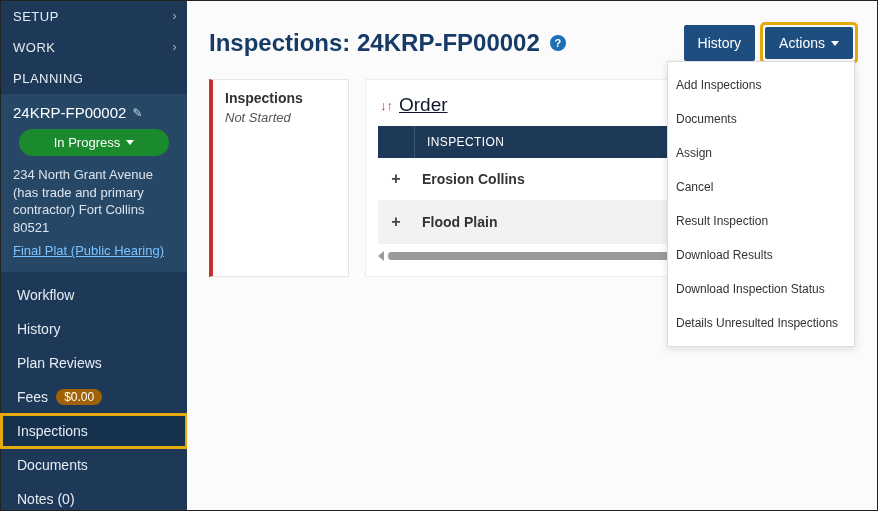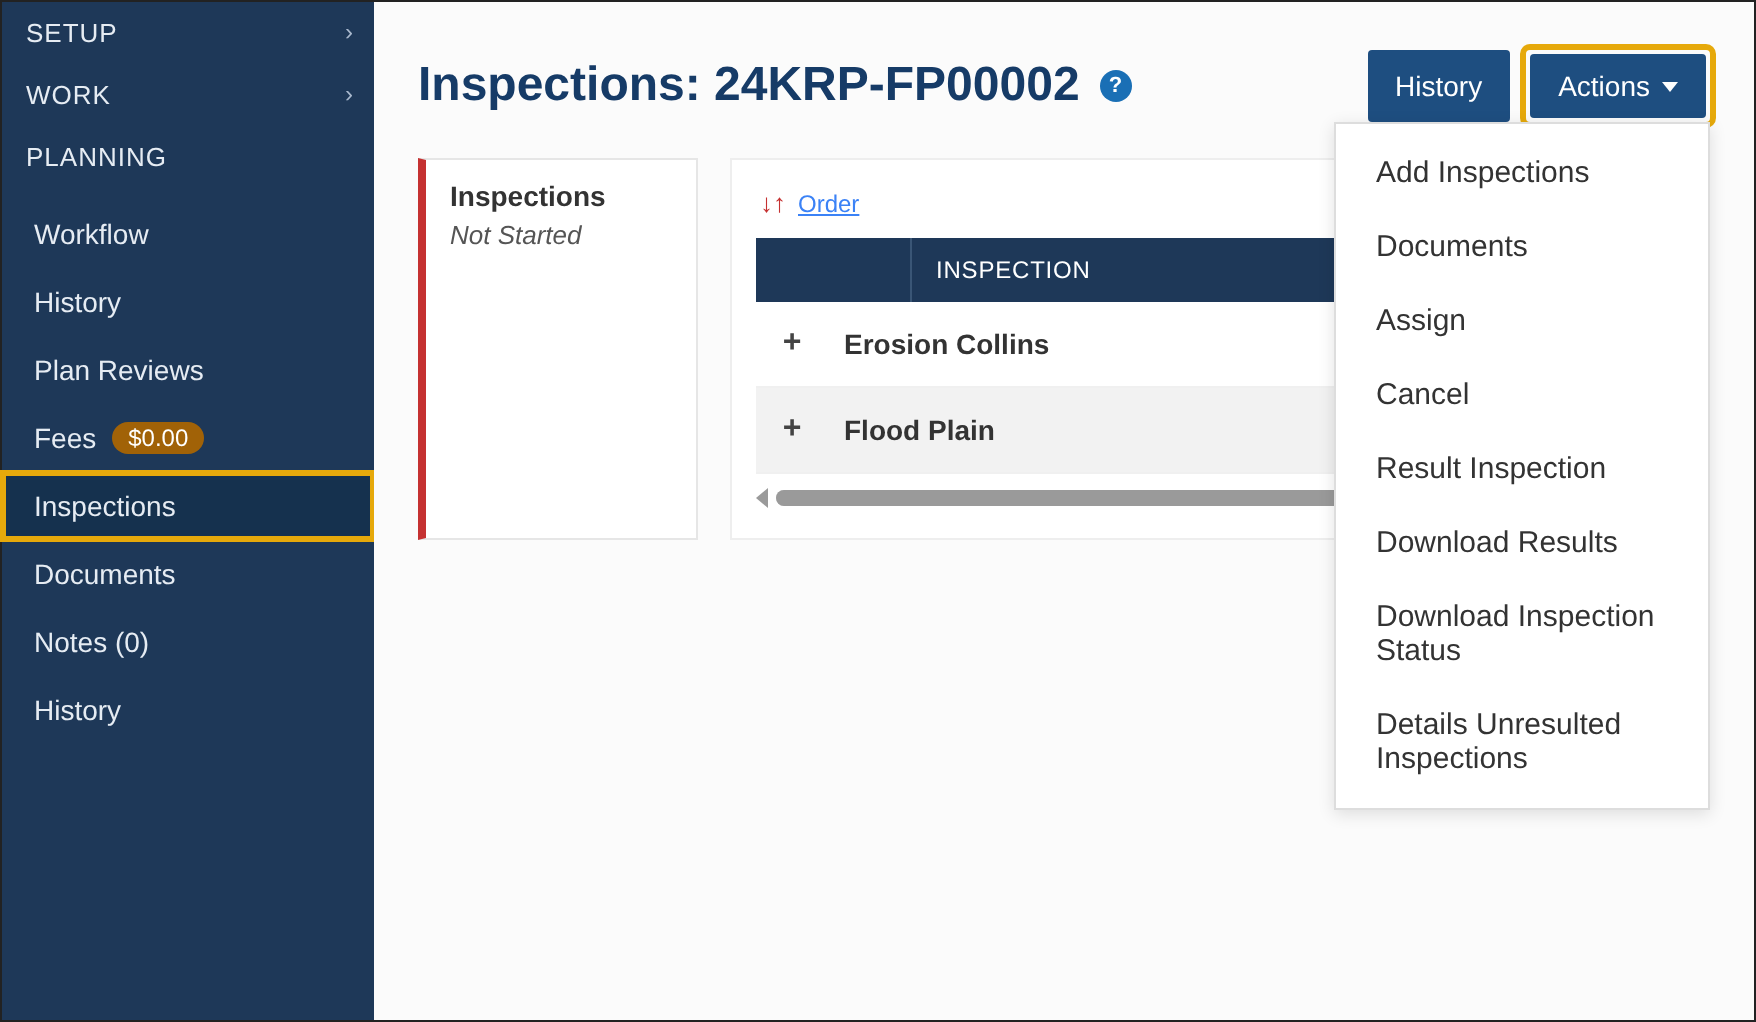"Add Inspections" .dropdown .ditem { font-size: 15px -> 12px; padding: 10px 20px -> 10px 8px }
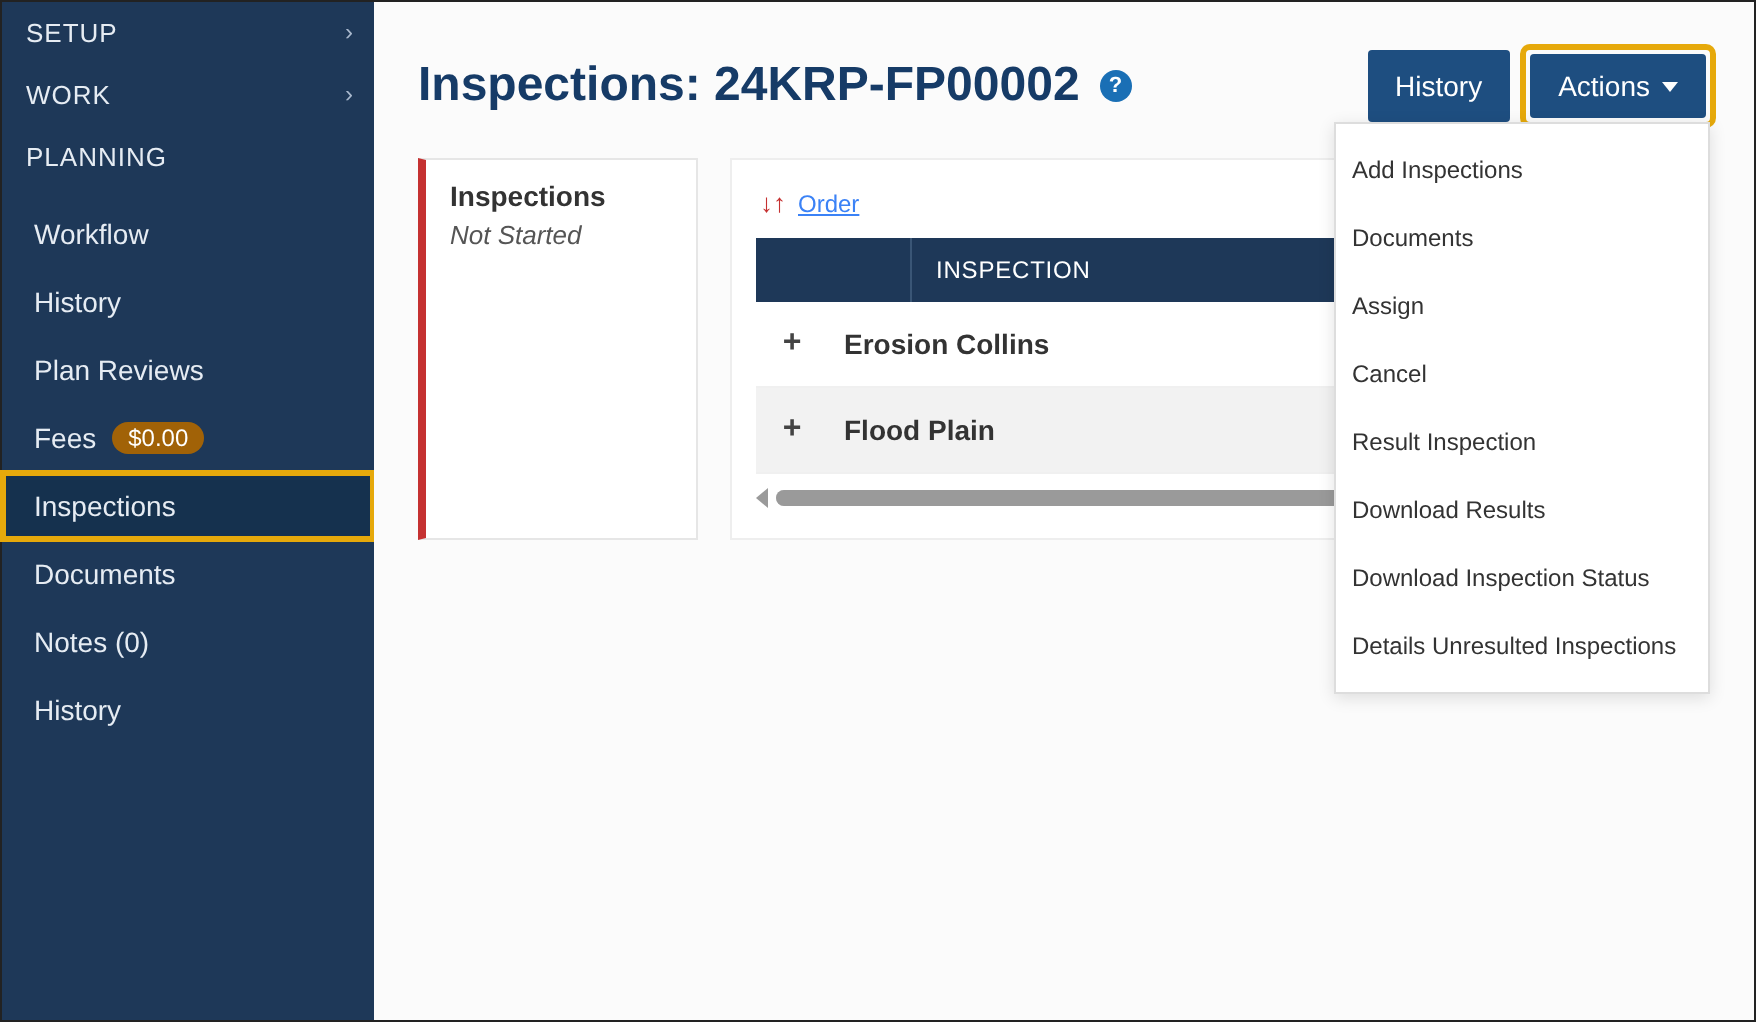"24KRP-FP00002" div.case { html: none -> <div> <div> <span>24KRP-FP00002</span> <span>✎</span> </div> <div> <span>In Progress</span> <span></span> </div> <div>234 North Grant Avenue (has trade and primary contractor) Fort Collins 80521</div> <a>Final Plat (Public Hearing)</a> </div> }
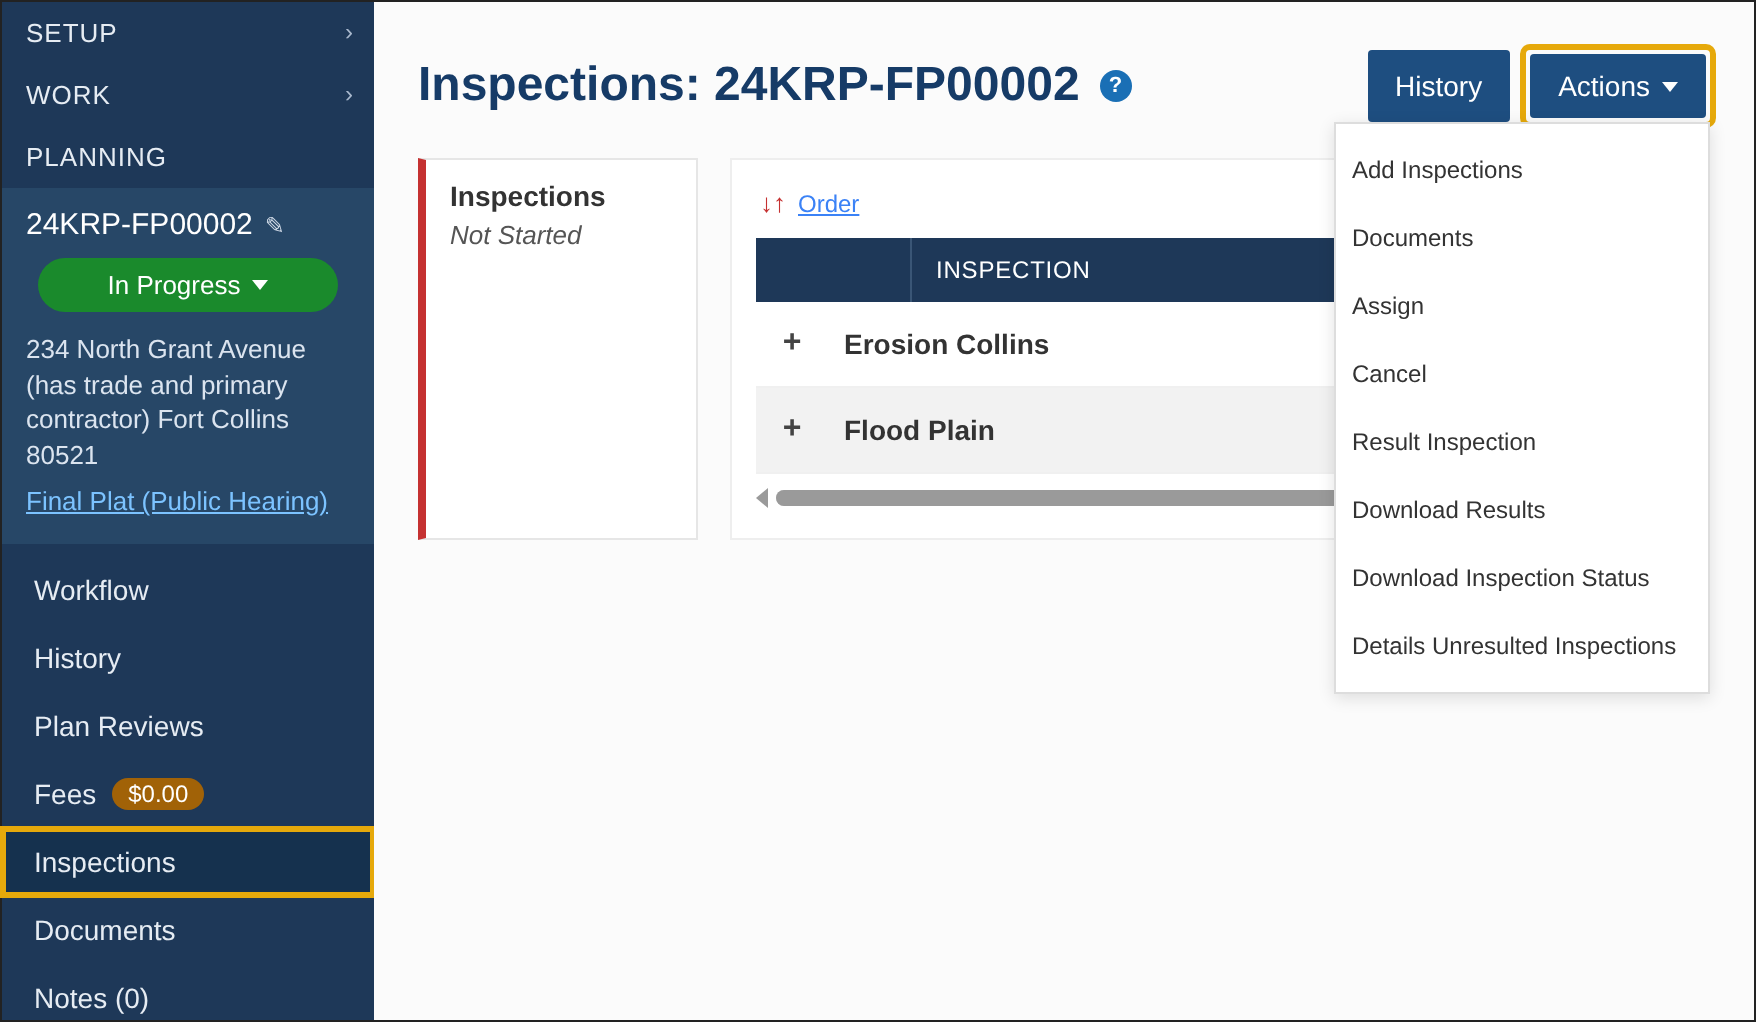"Order" .order-link { color: #3b82f6 -> #0f172a; font-size: 12px -> 19px }
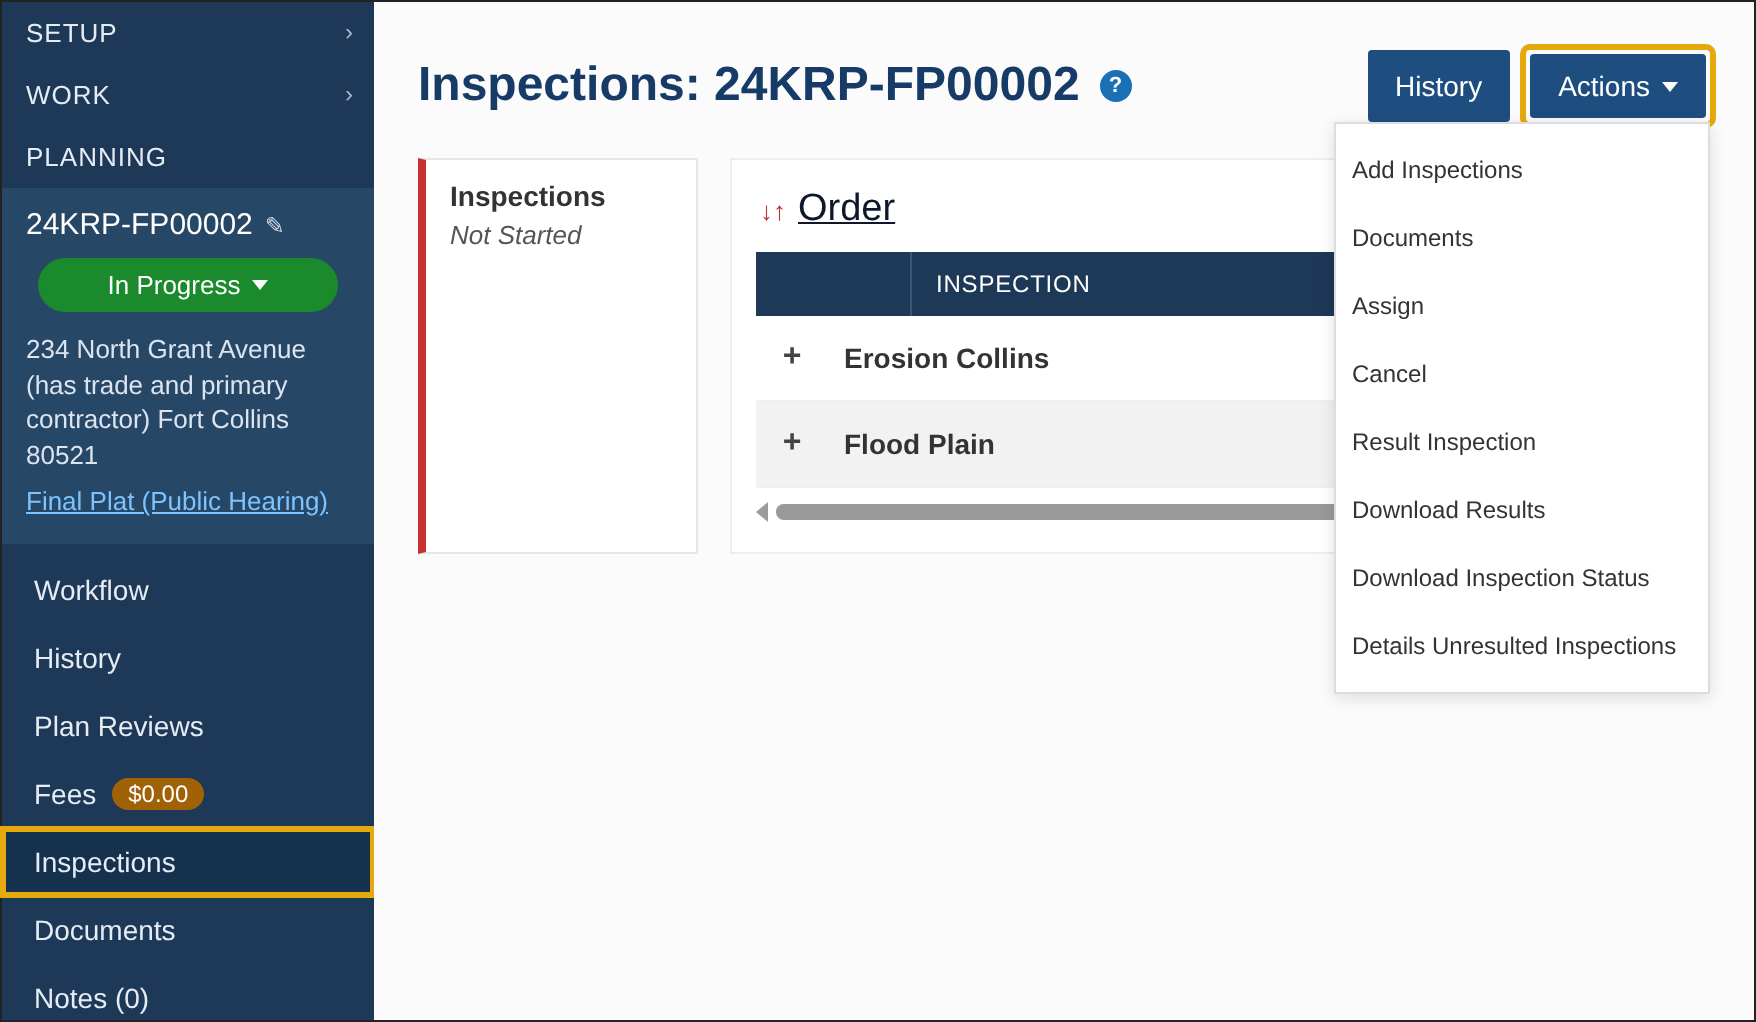"INSPECTION" .thead { padding-left: 41px -> none }
